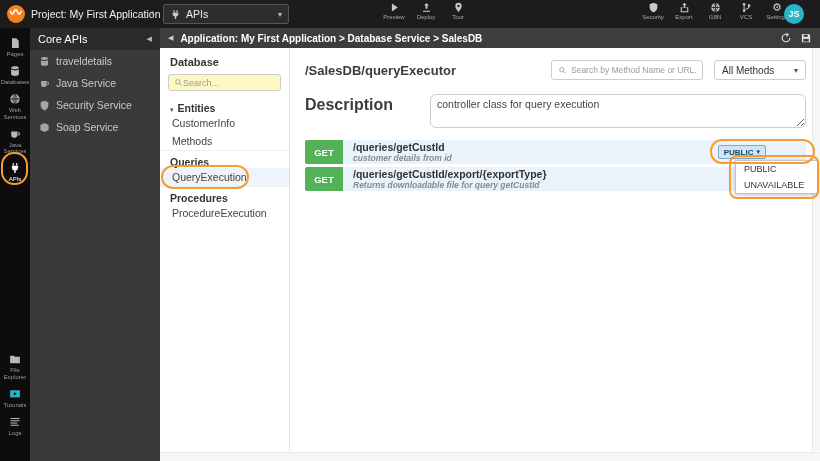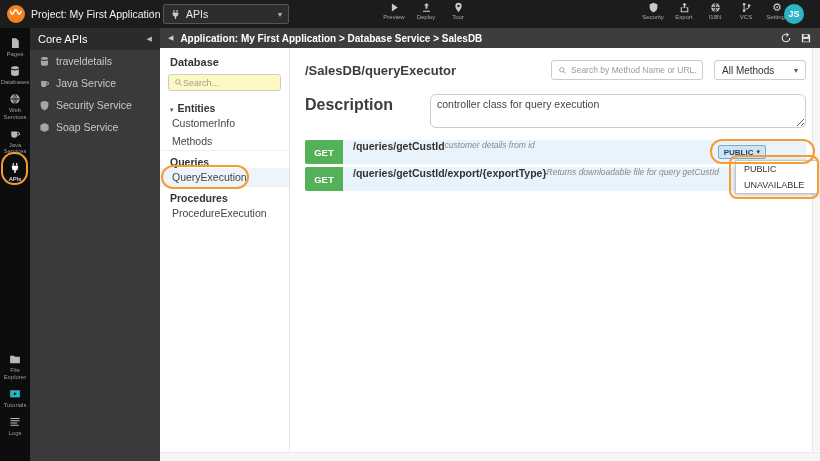"/queries/getCustId" .row-texts { flex-direction: none -> column }
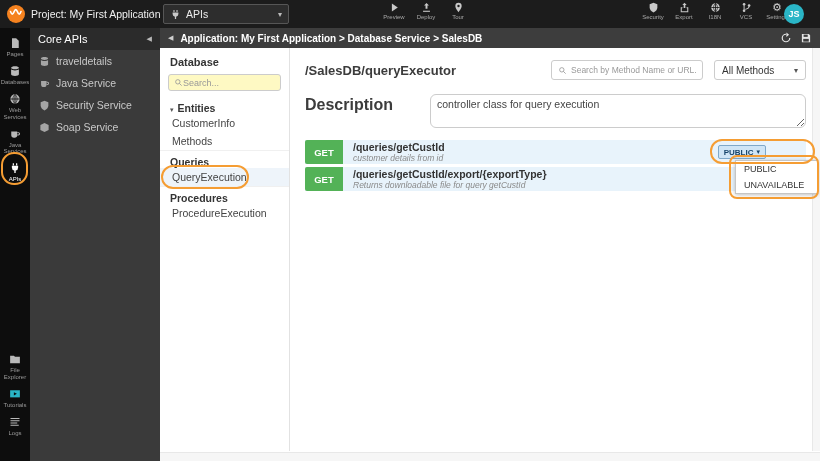"customer details from id" .row-sub { font-weight: none -> bold }
